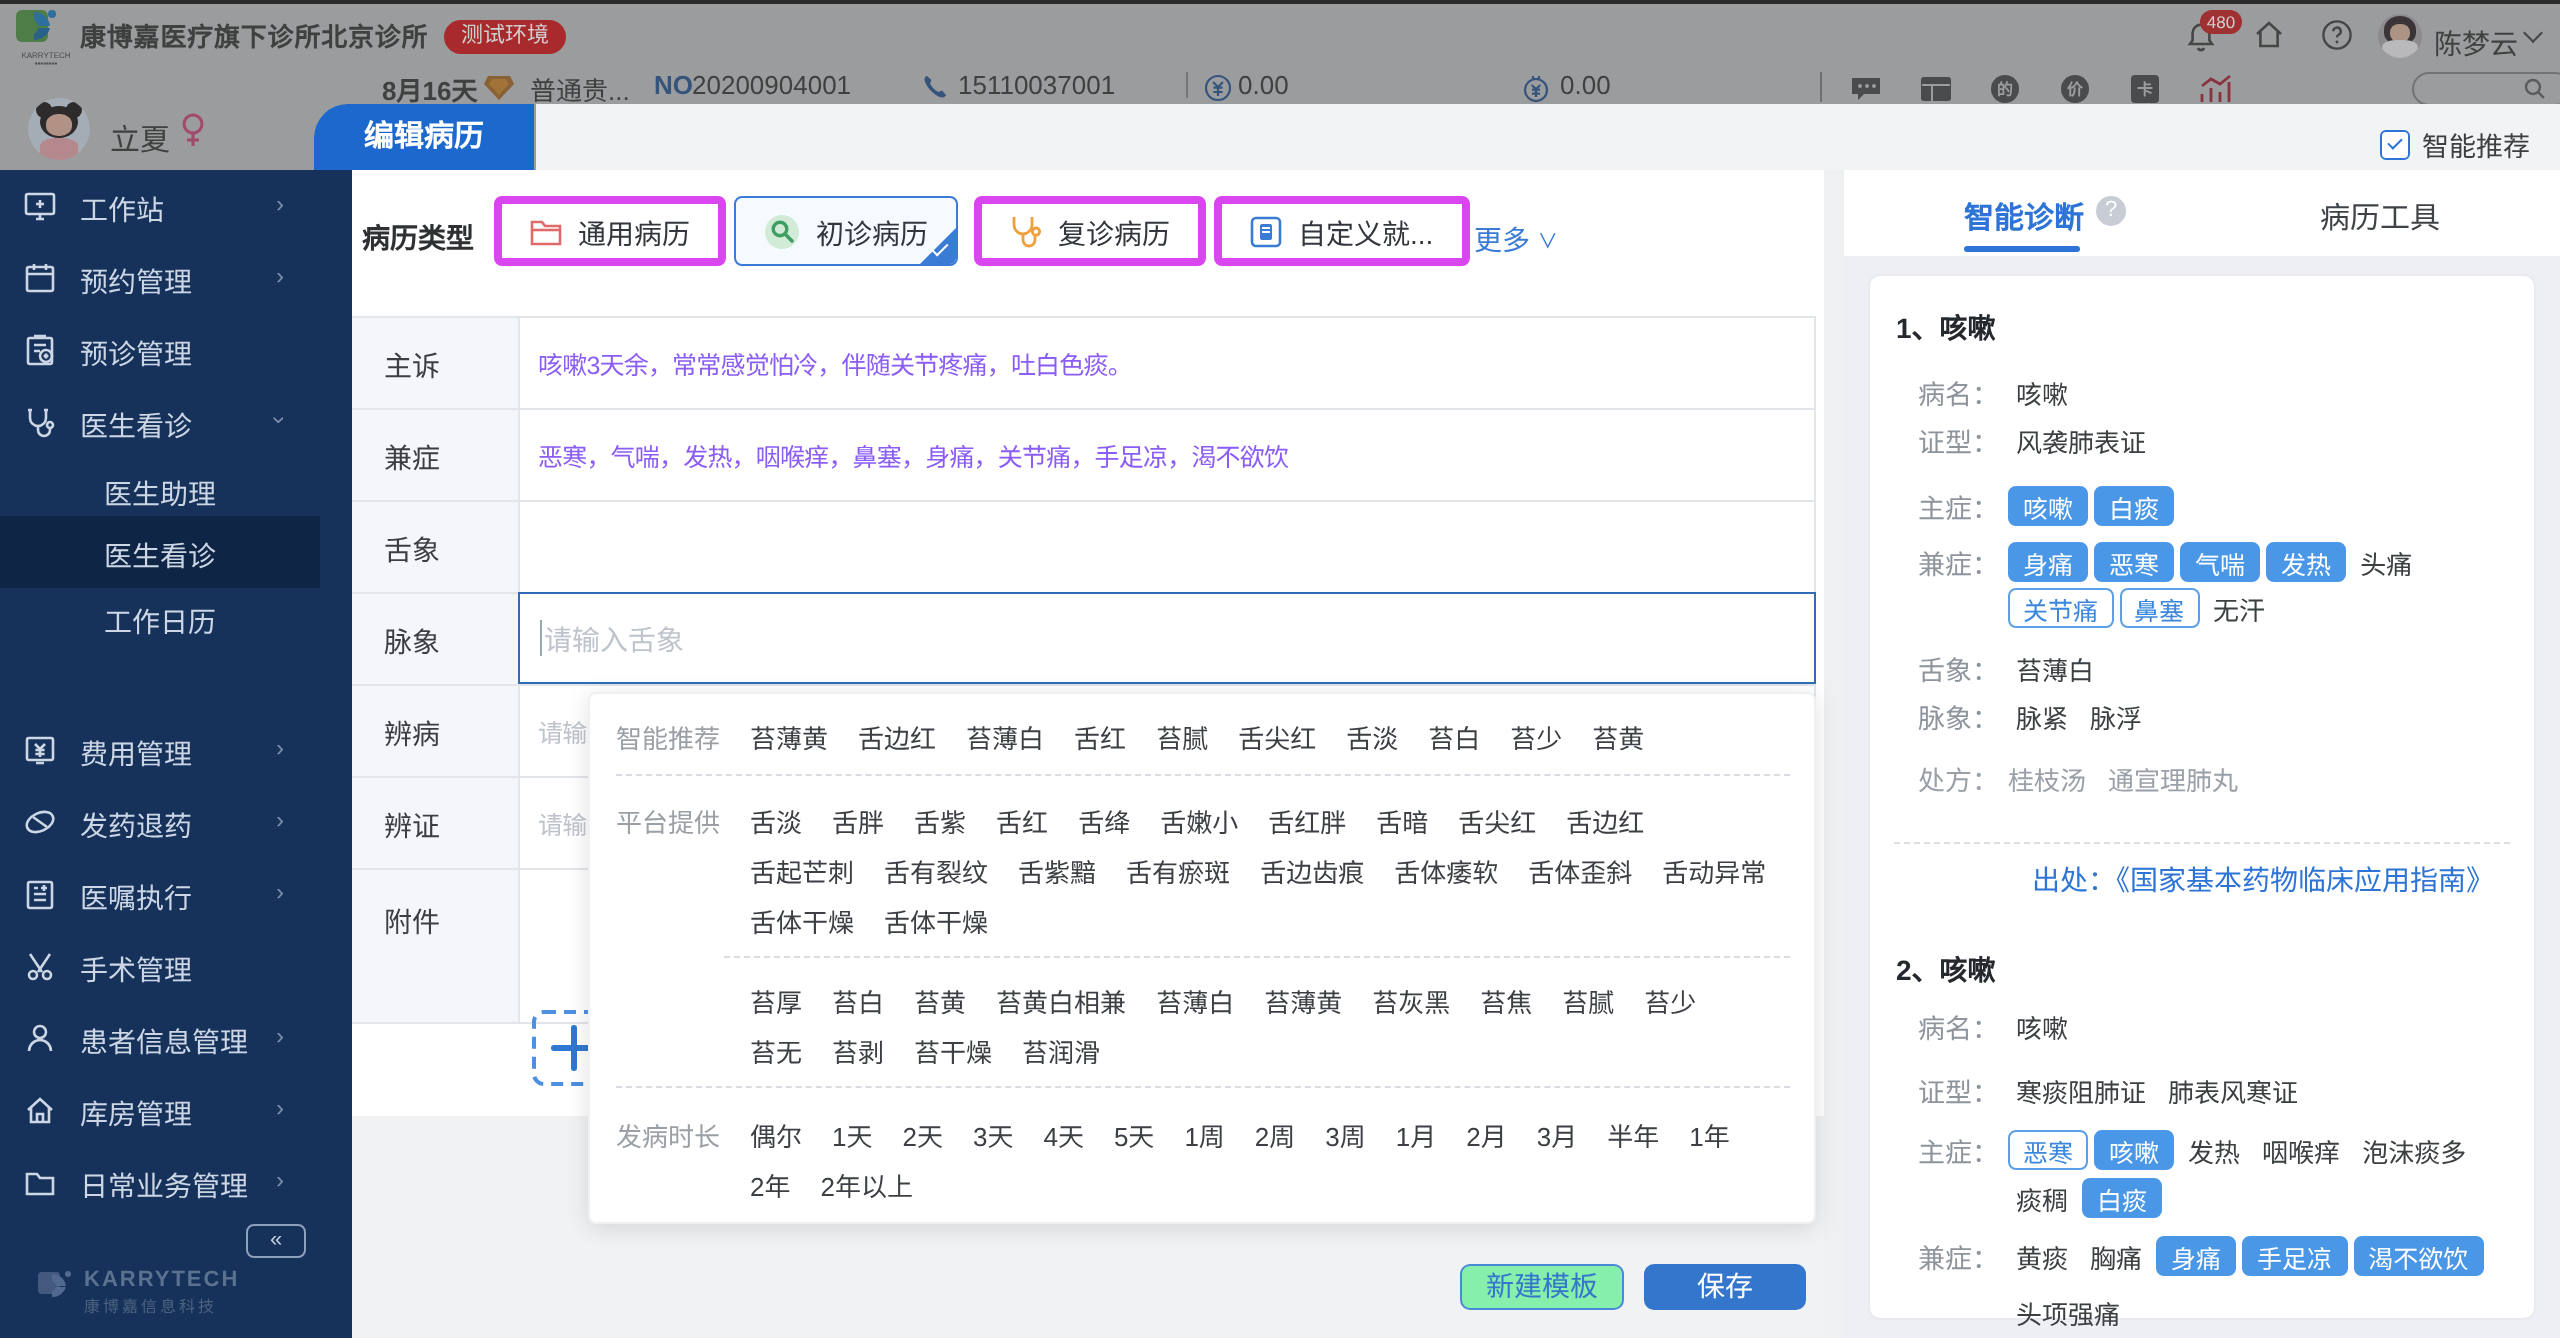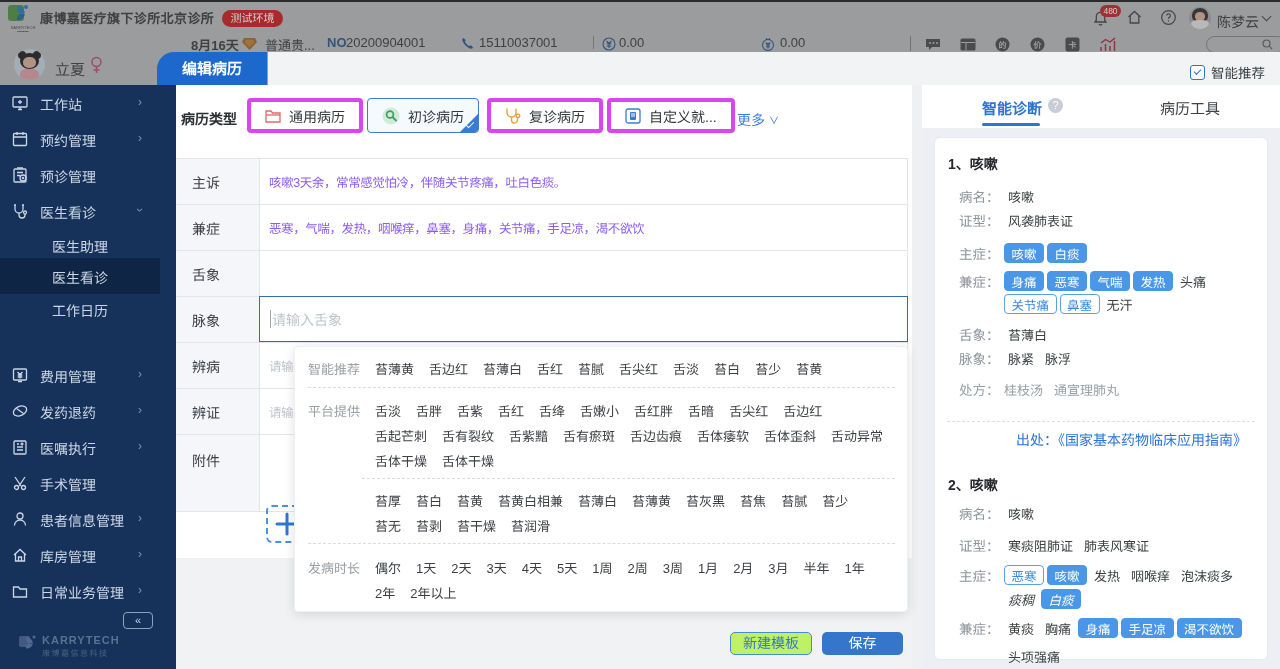"痰稠" div.rrow { font-style: italic -> none }
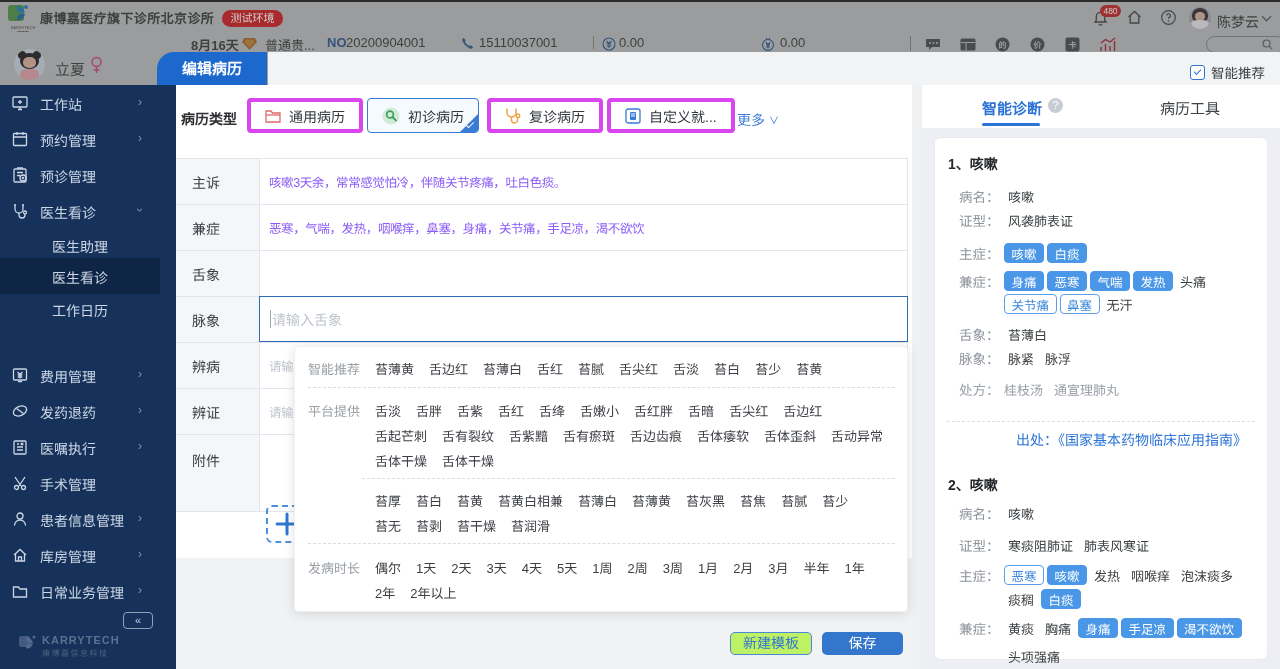"新建模板" .btn1 { background: #bef264 -> #86efac }
